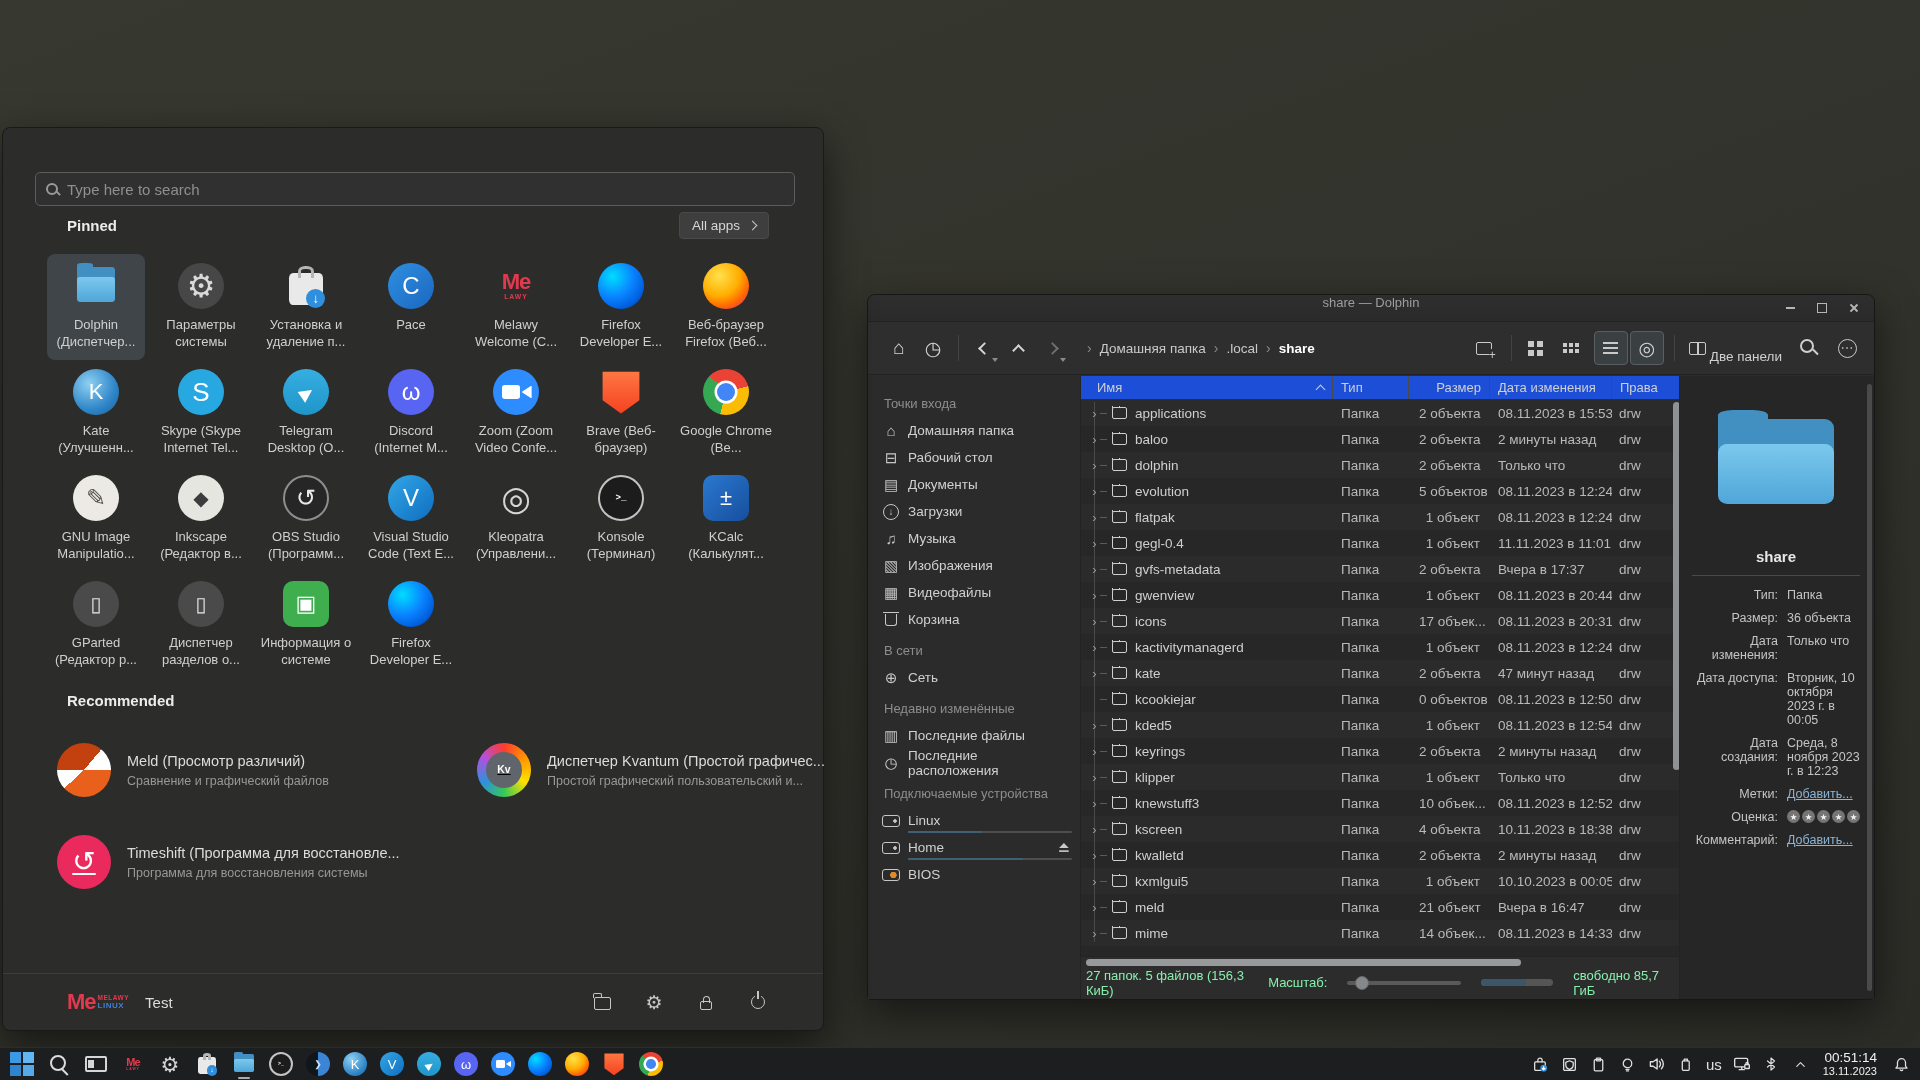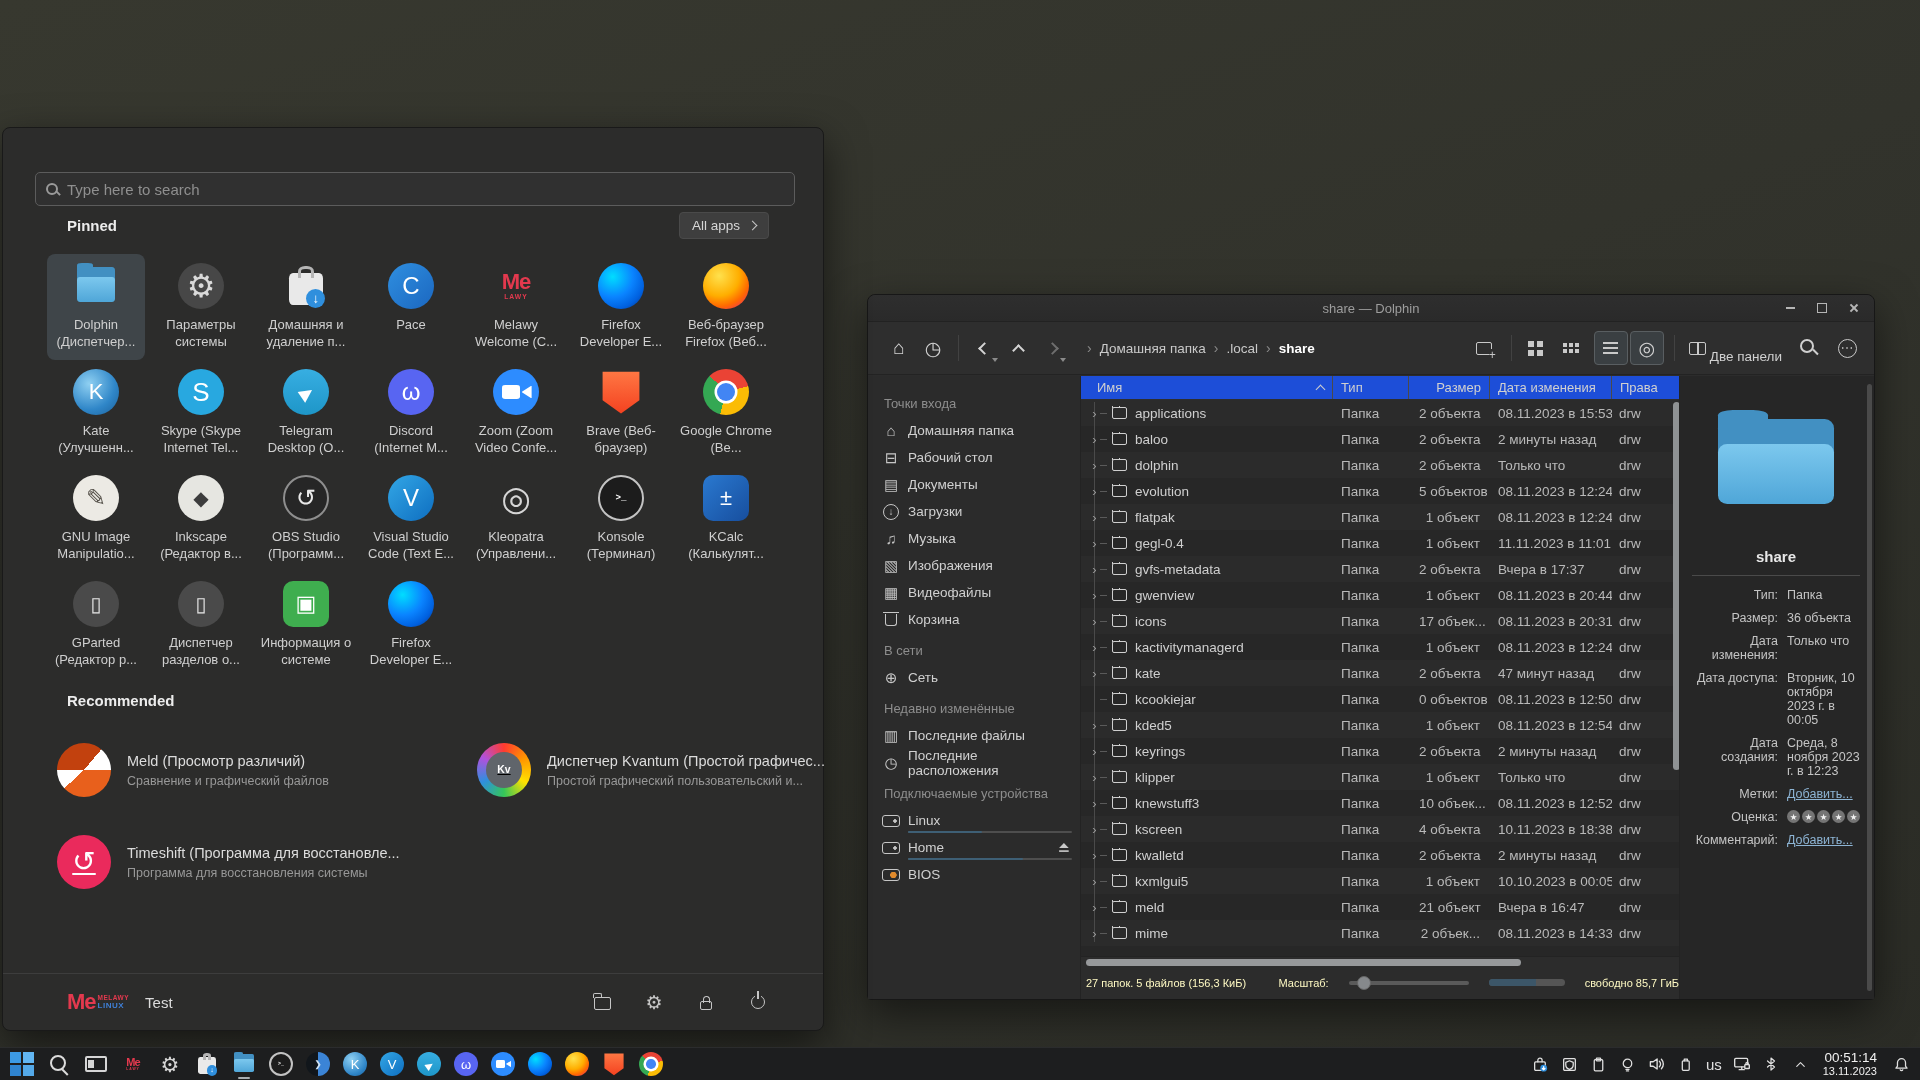"share — Dolphin" .d-title { align-items: center -> none }
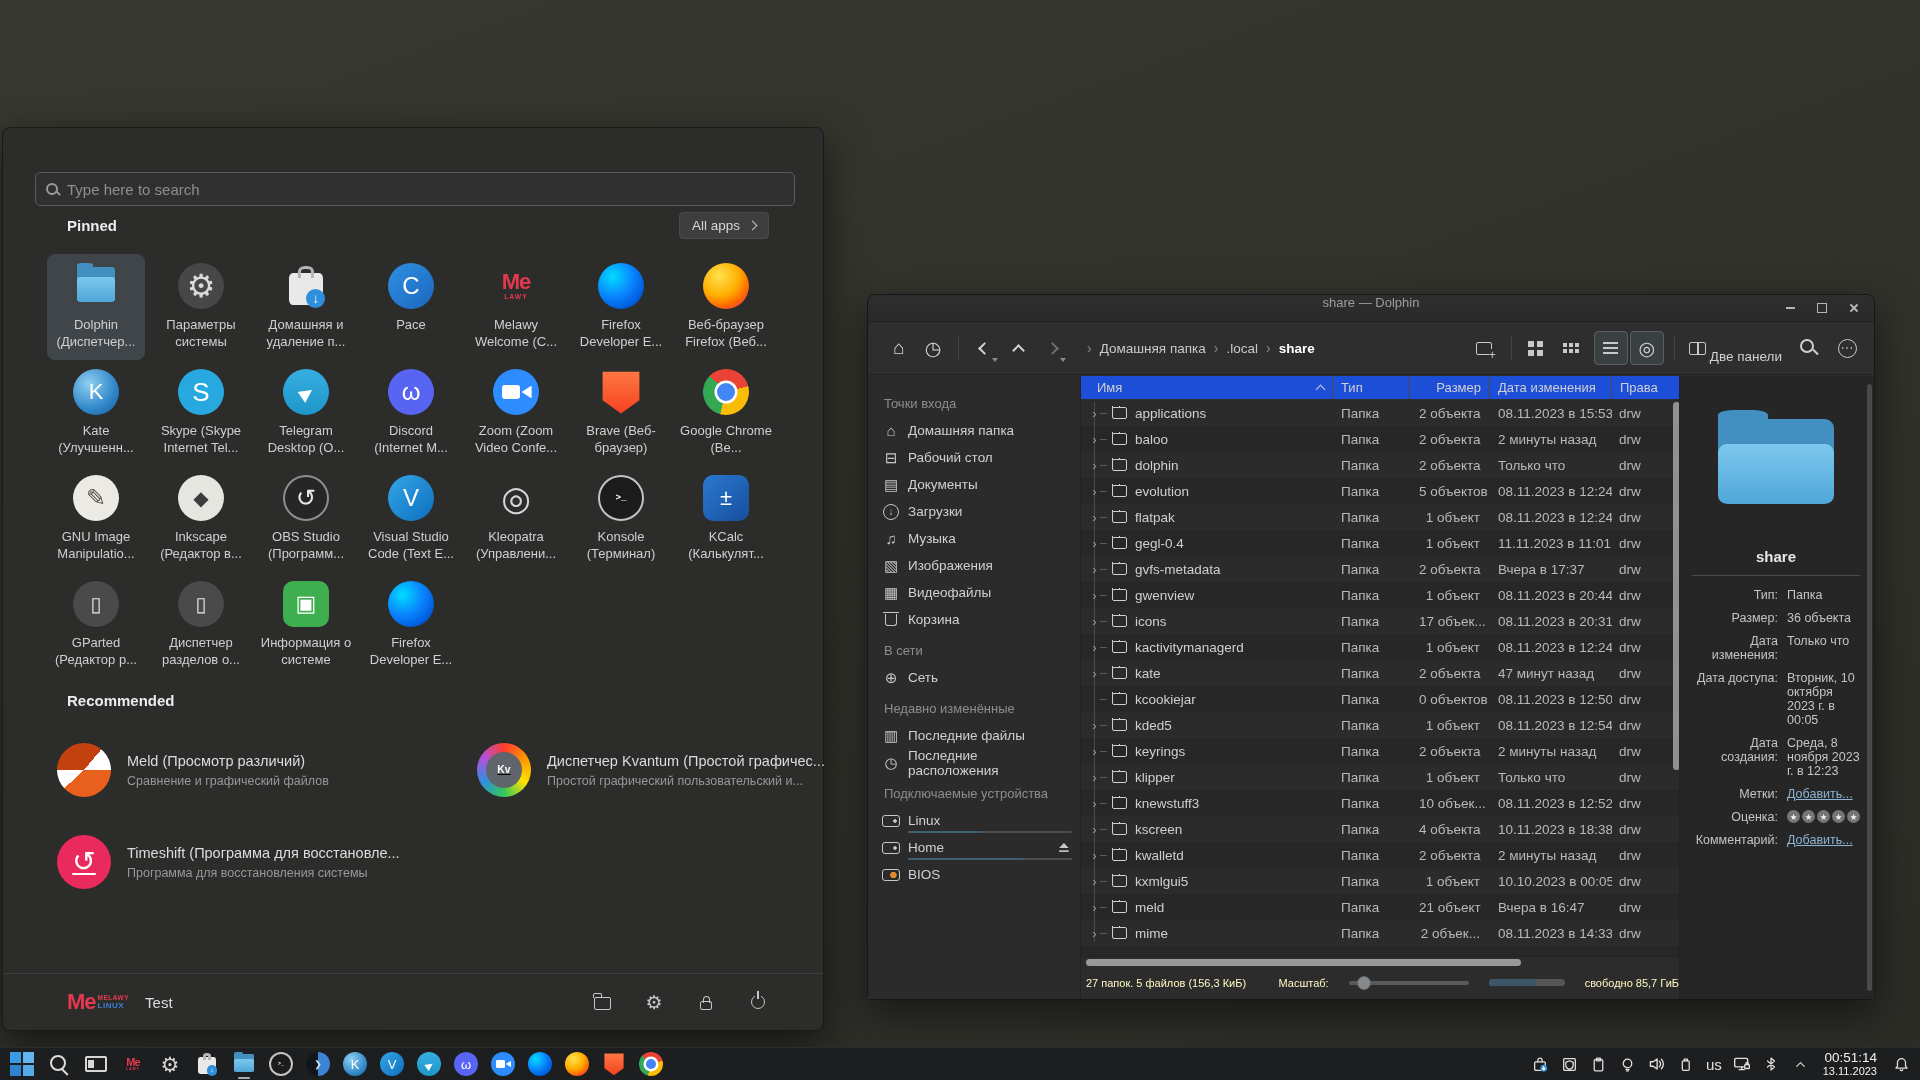"Домашняя и удаление п..." span.al { text: Домашняя -> Установка }
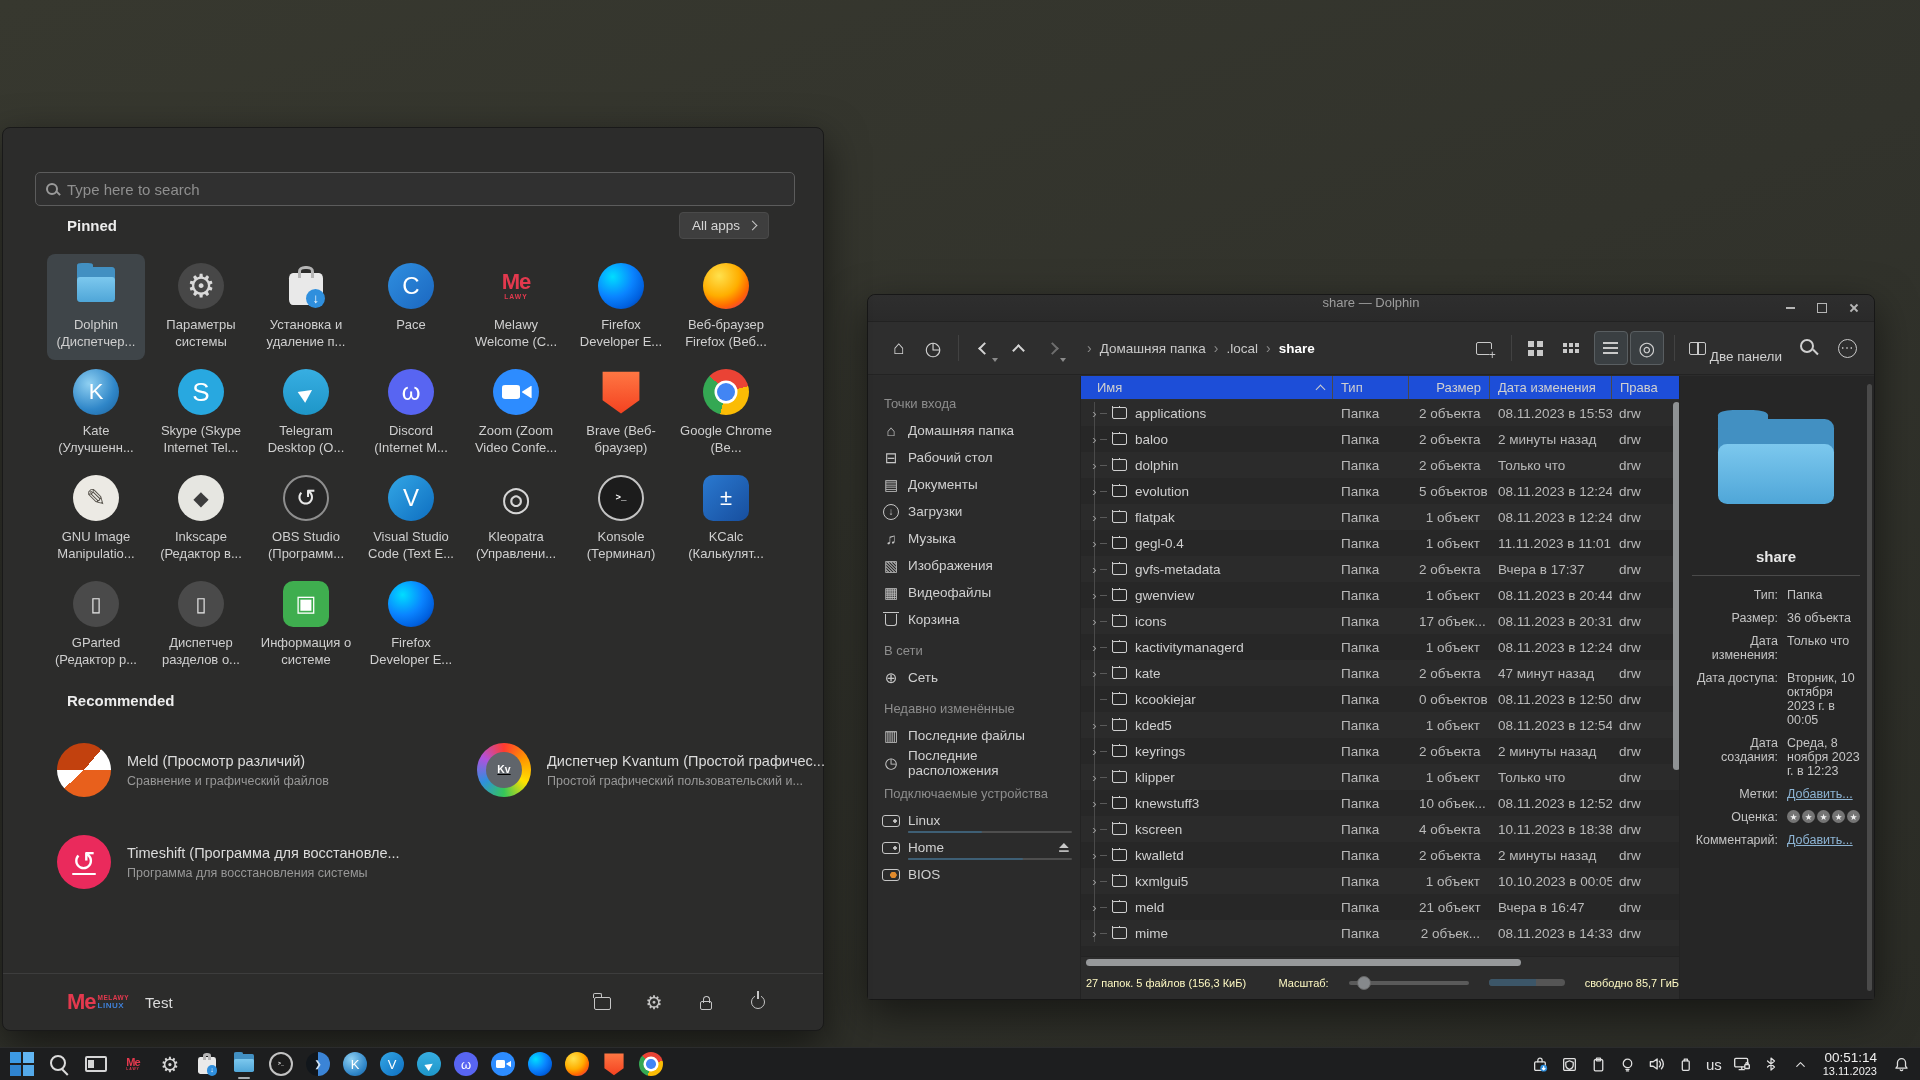"2 объек..." span.fsize { text: 2 -> 14 }
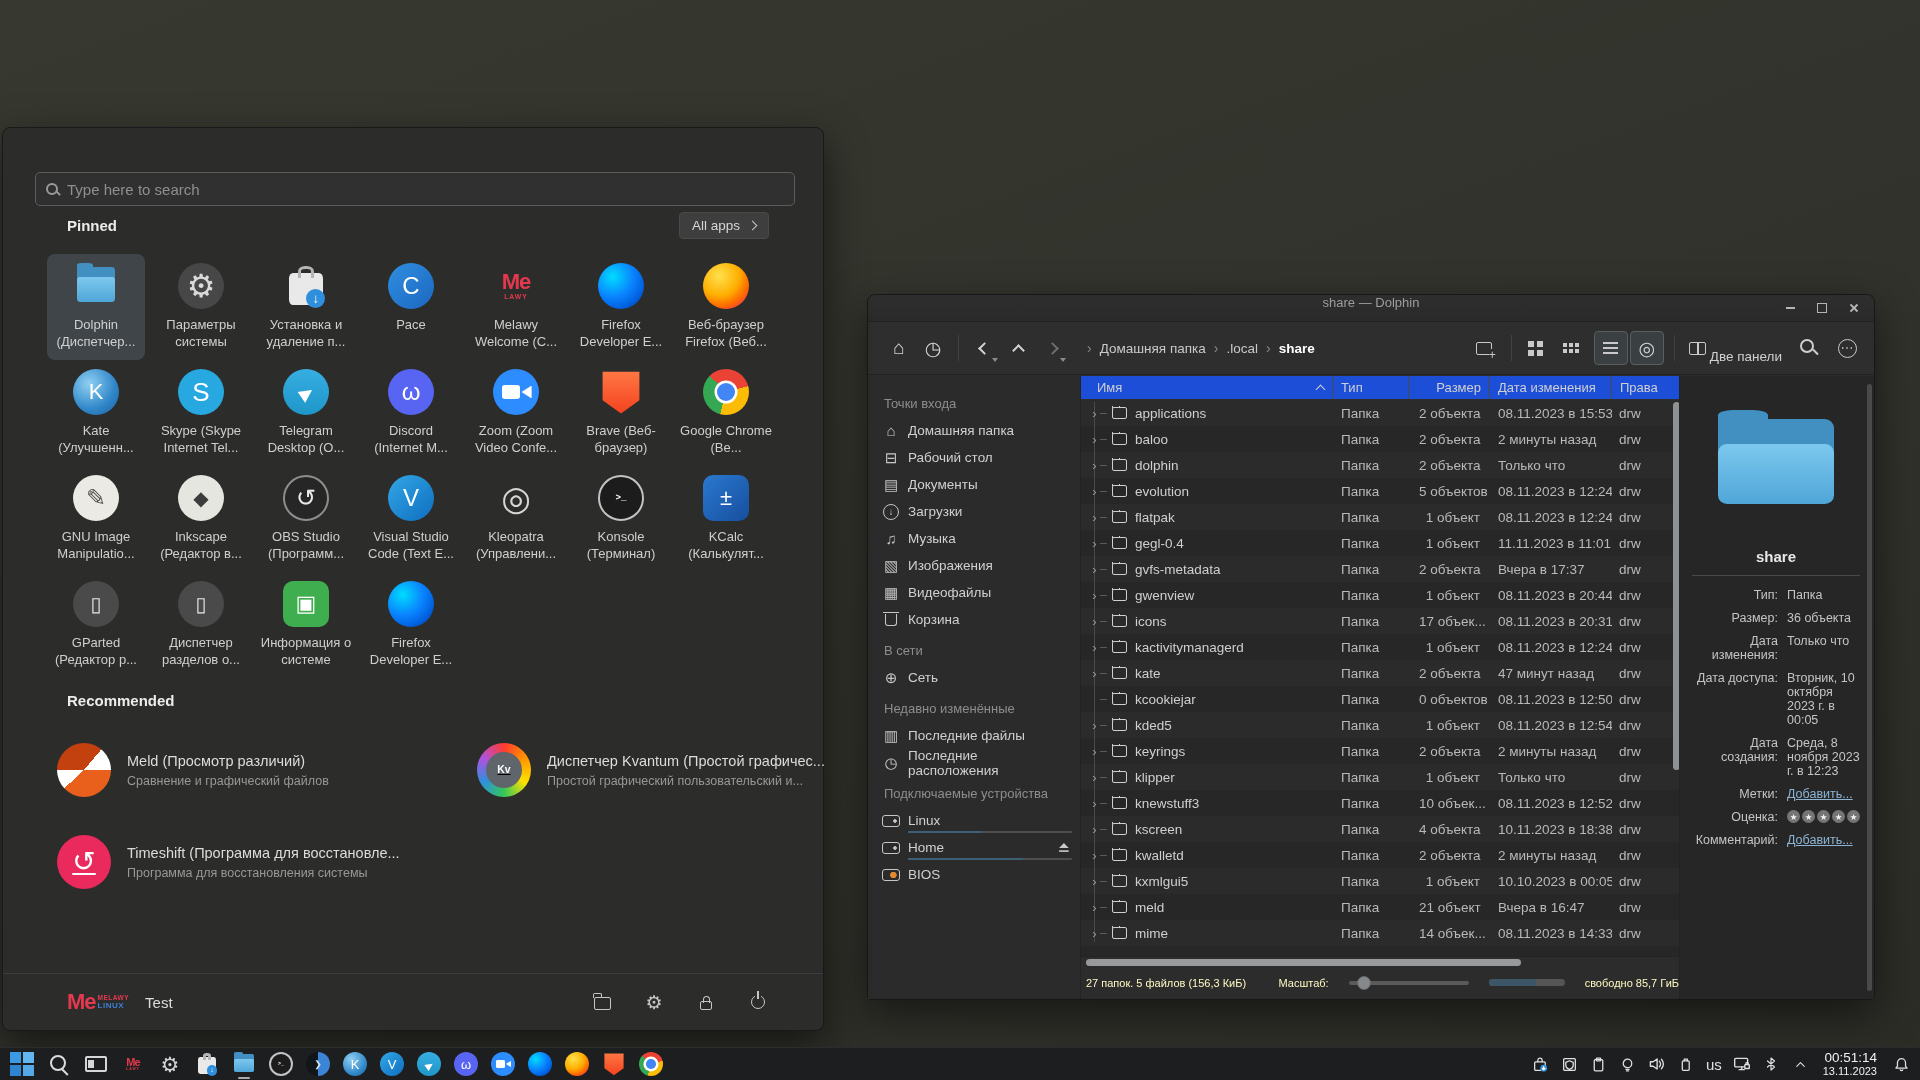"27 папок. 5 файлов (156,3" .d-status { color: #fef9c3 -> #86efac; font-size: 11px -> 13px }
